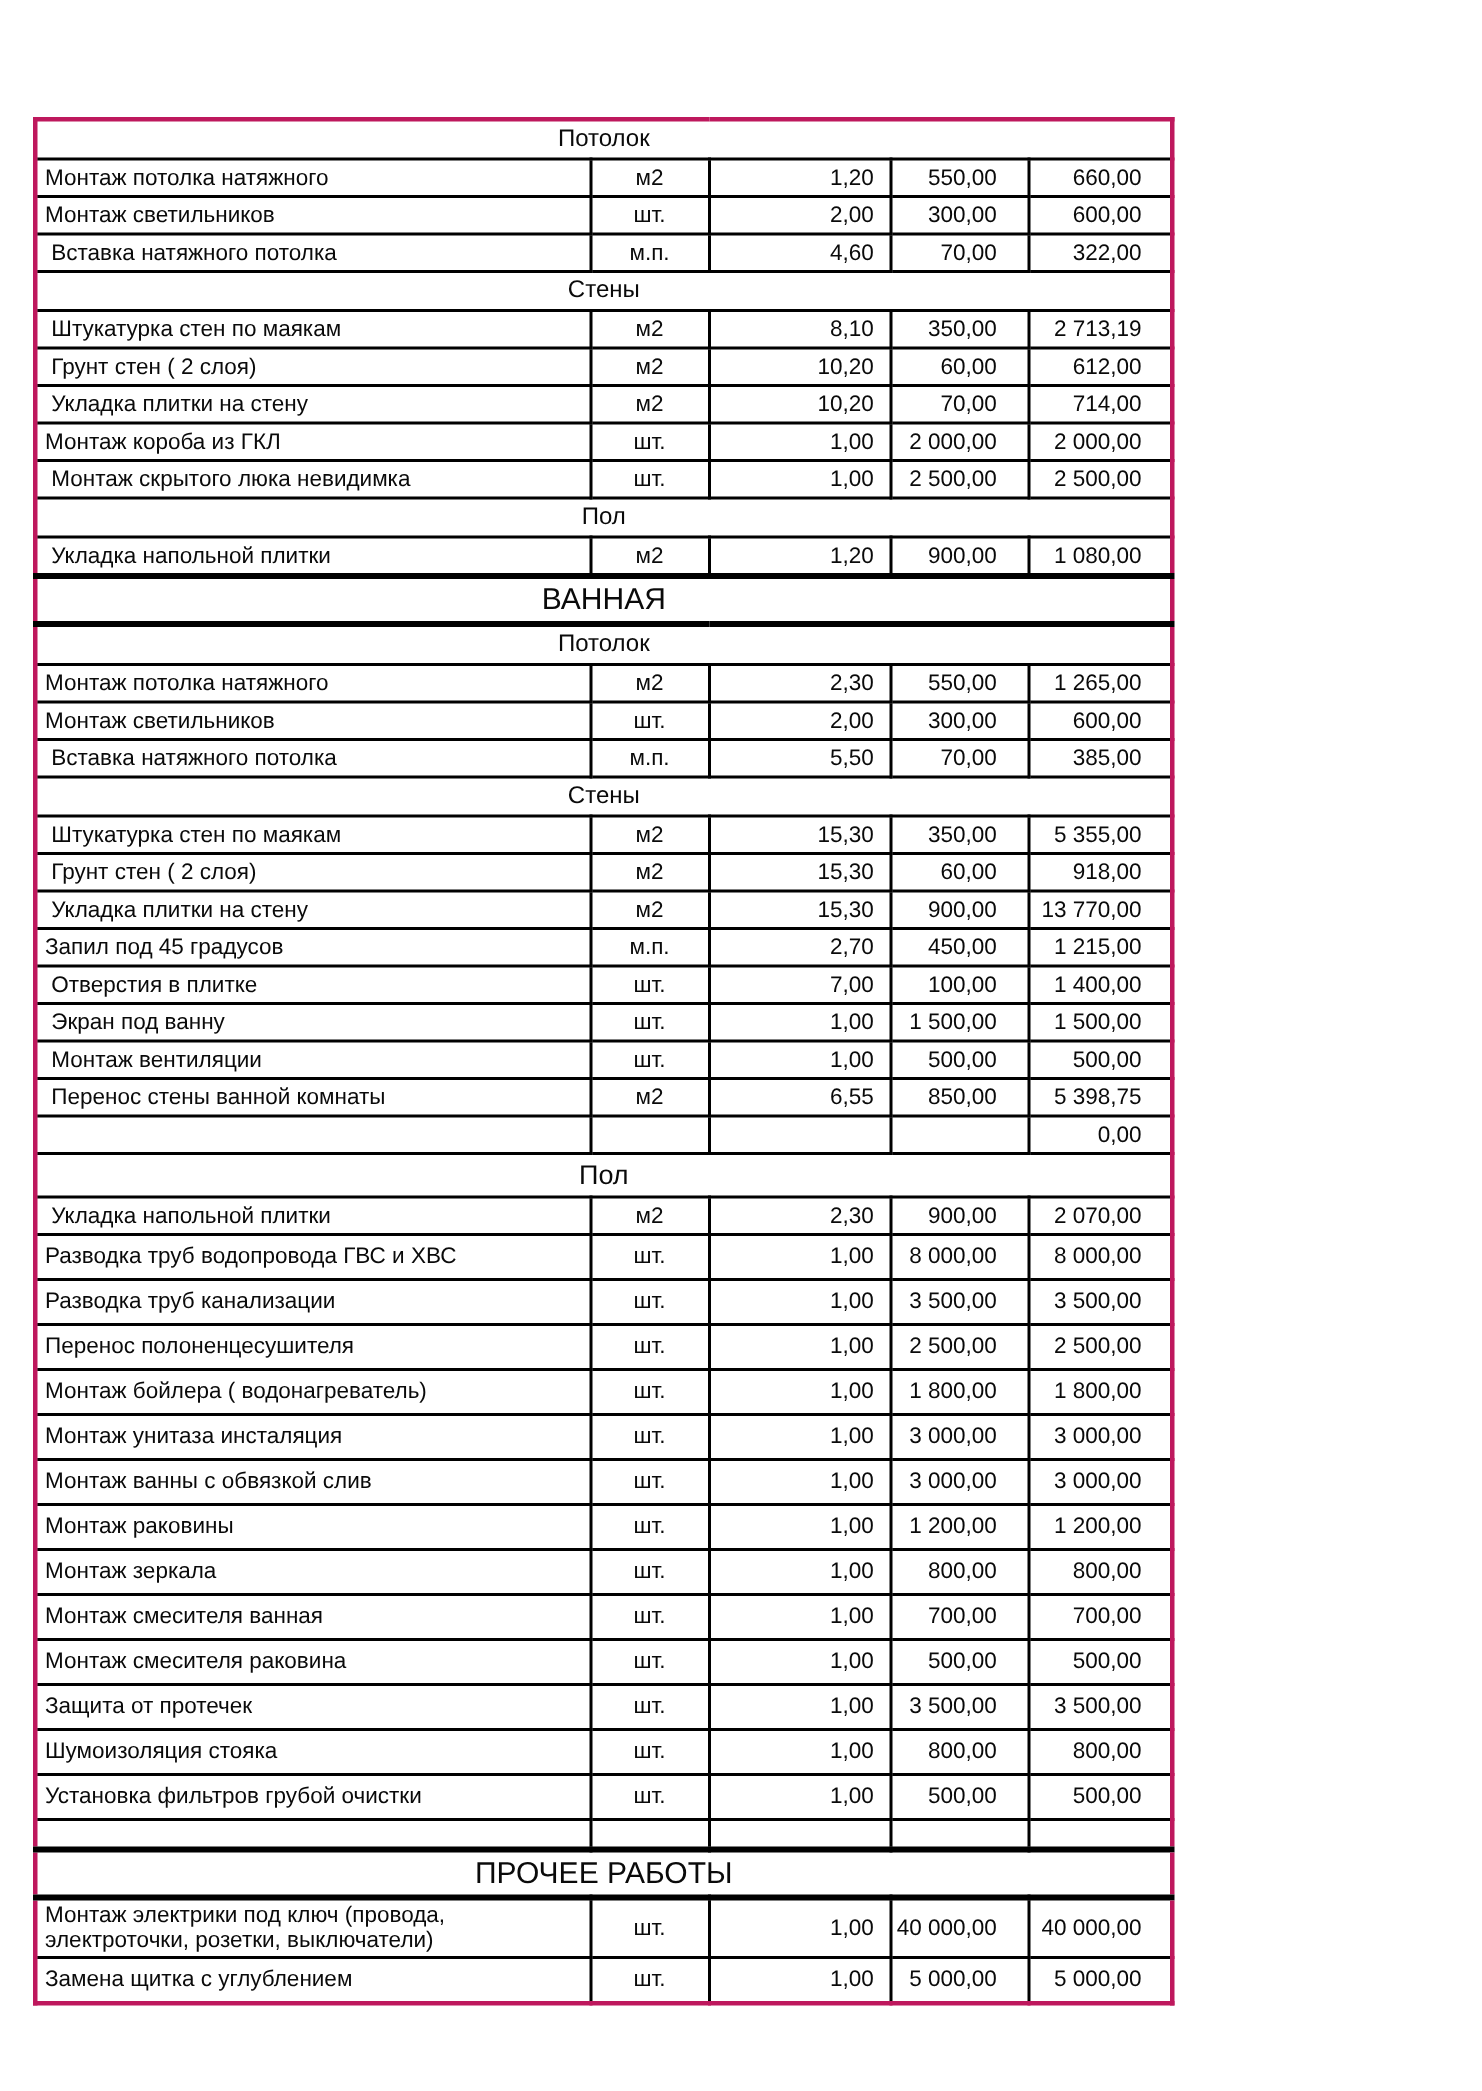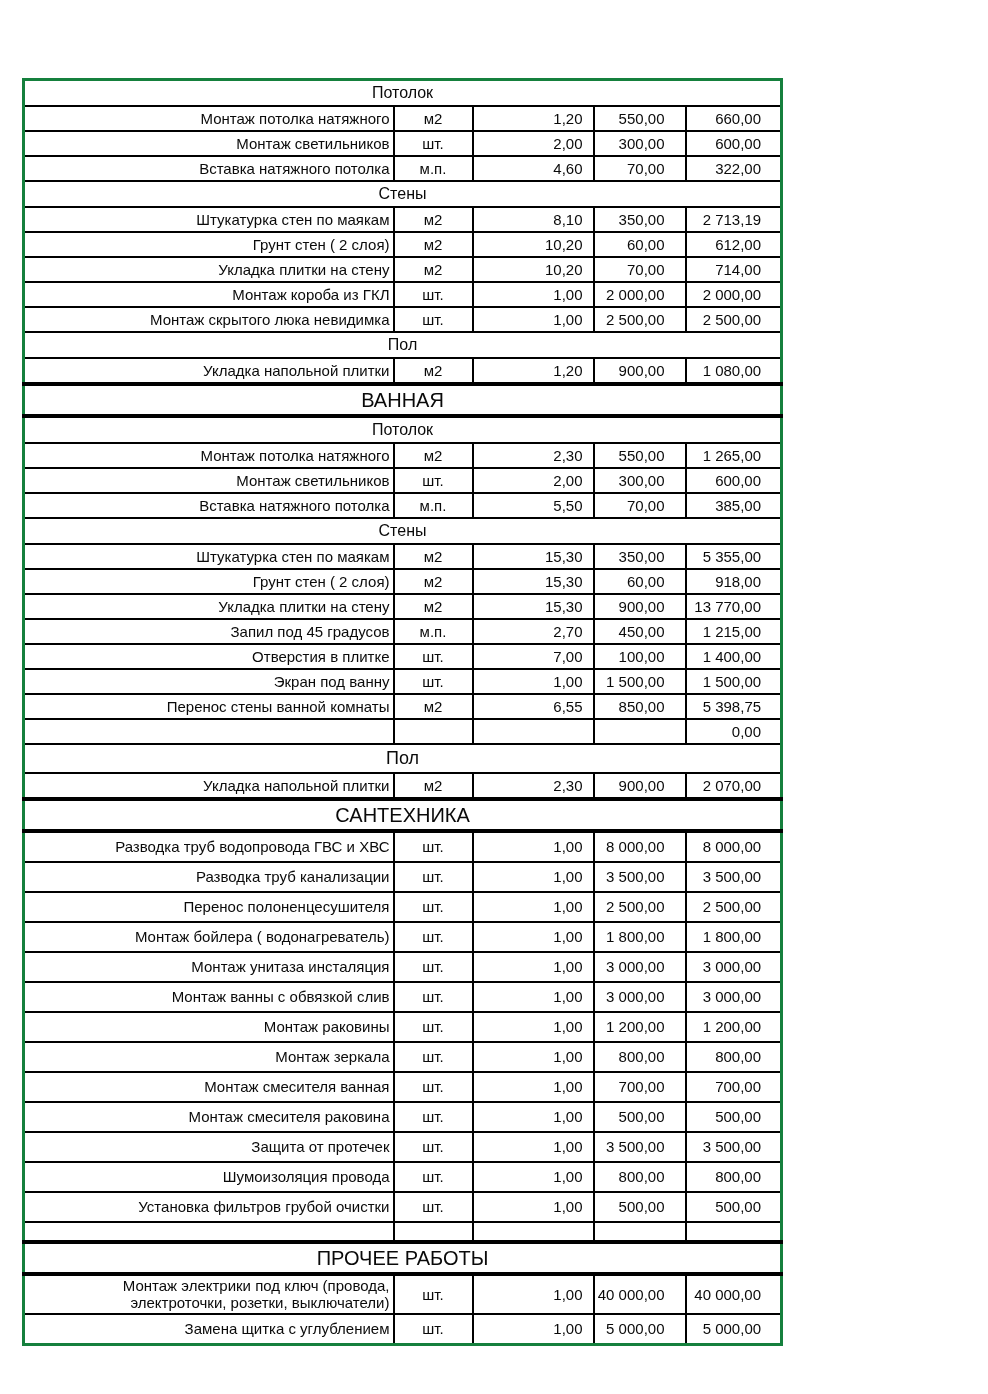"Потолок" table.estimate { border: 3px solid #15803d -> 3px solid #be185d }
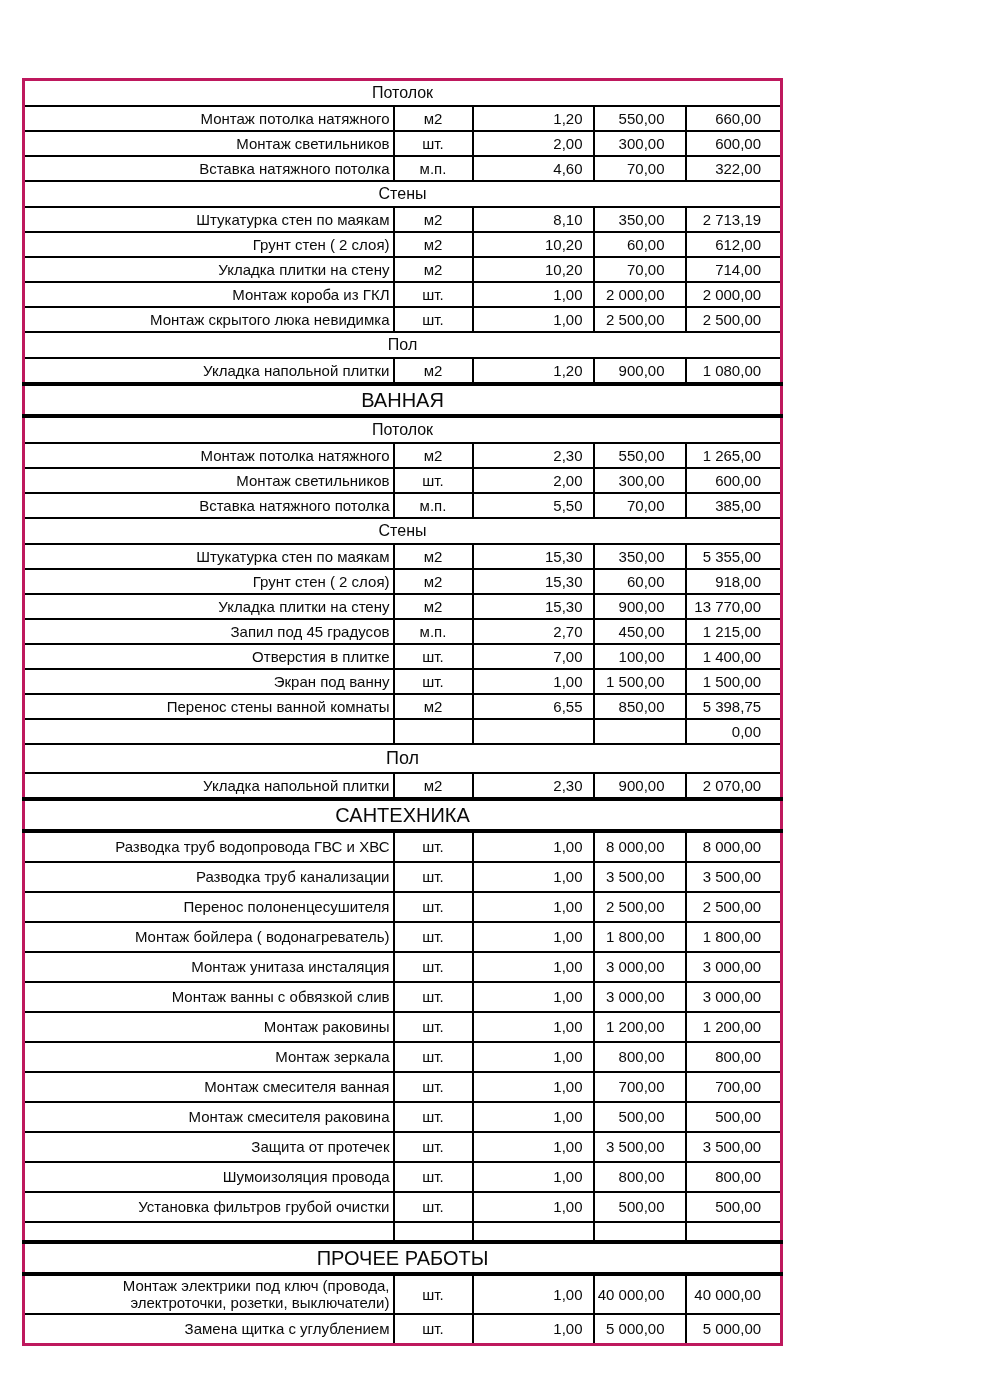"Монтаж потолка натяжного" td.name { text-align: right -> left }
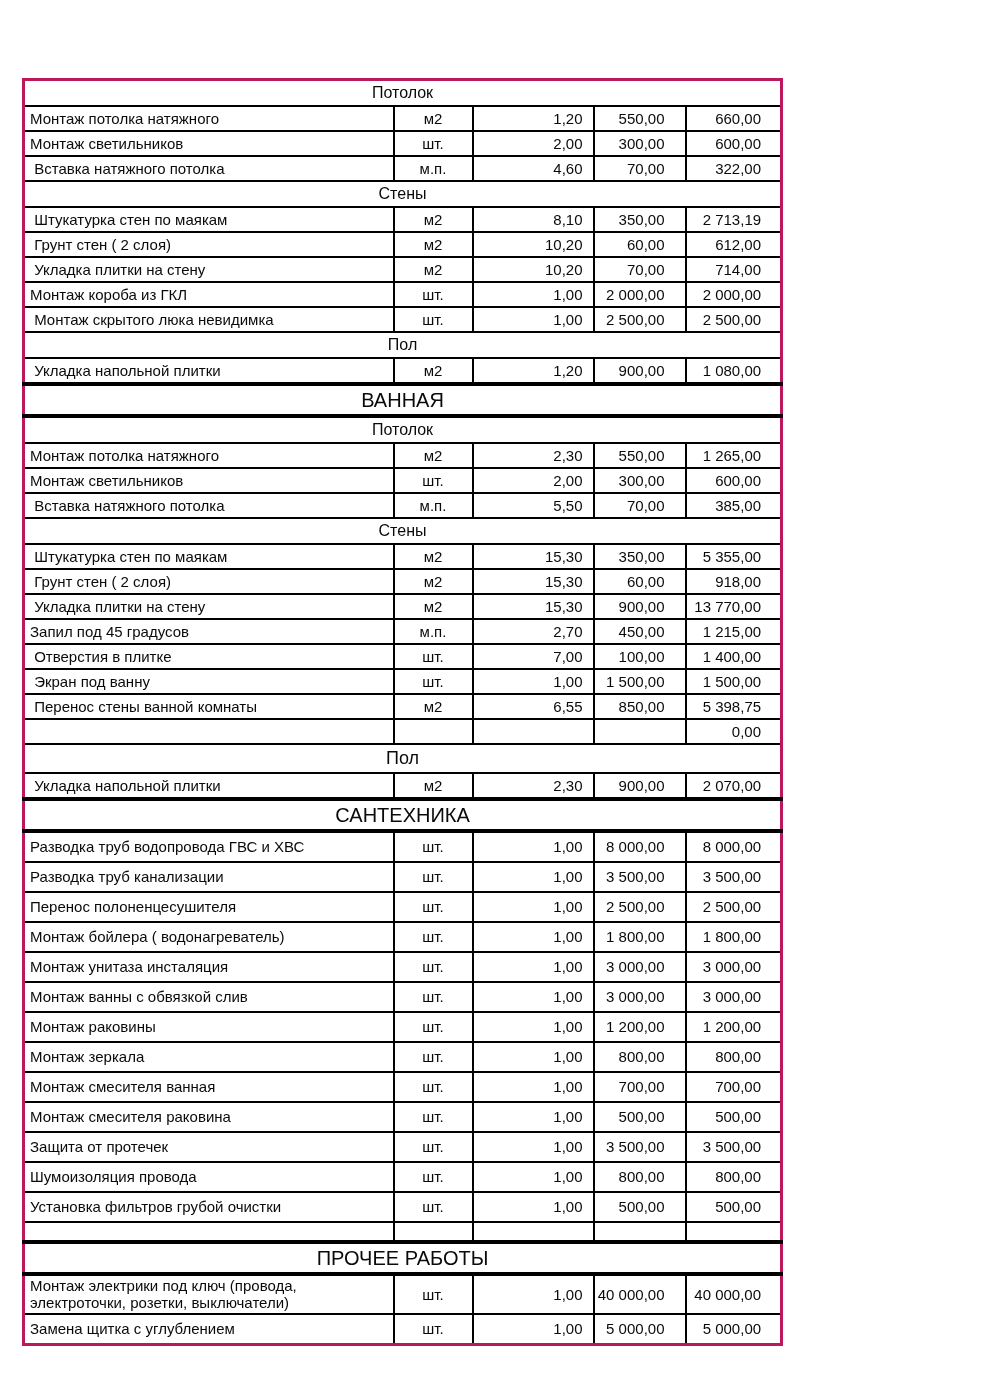"Монтаж вентиляции" tr.item { html: none -> <tr> <td> Монтаж вентиляции</td> <td>шт.</td> <td>1,00</td> <td>500,00</td> <td>500,00</td> </tr> }
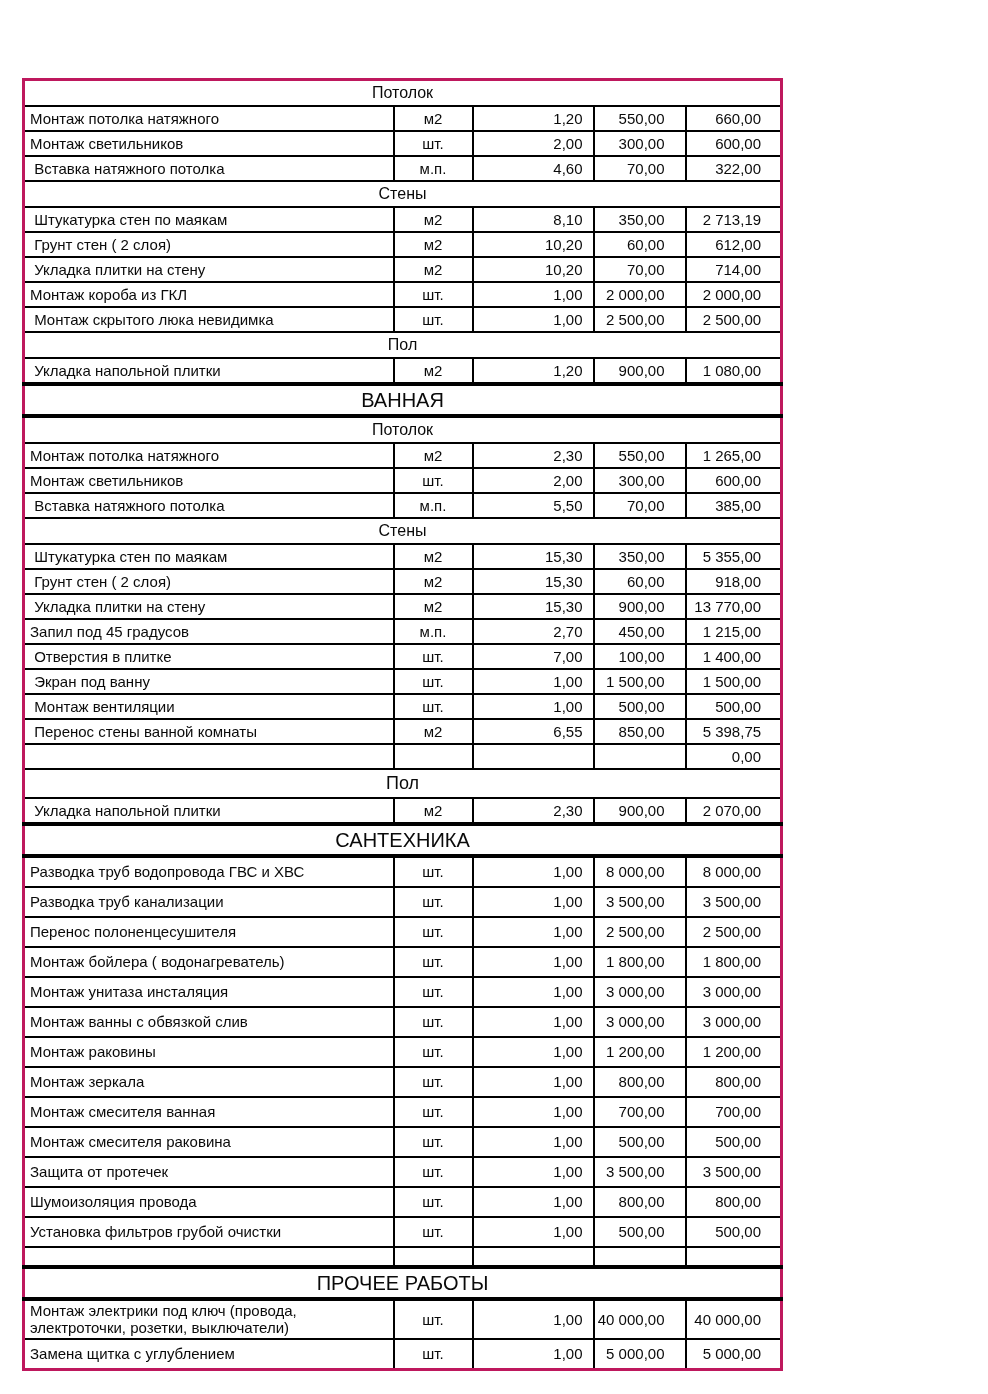"САНТЕХНИКА" tr.section { html: <tr> <td>САНТЕХНИКА</td> </tr> -> none }
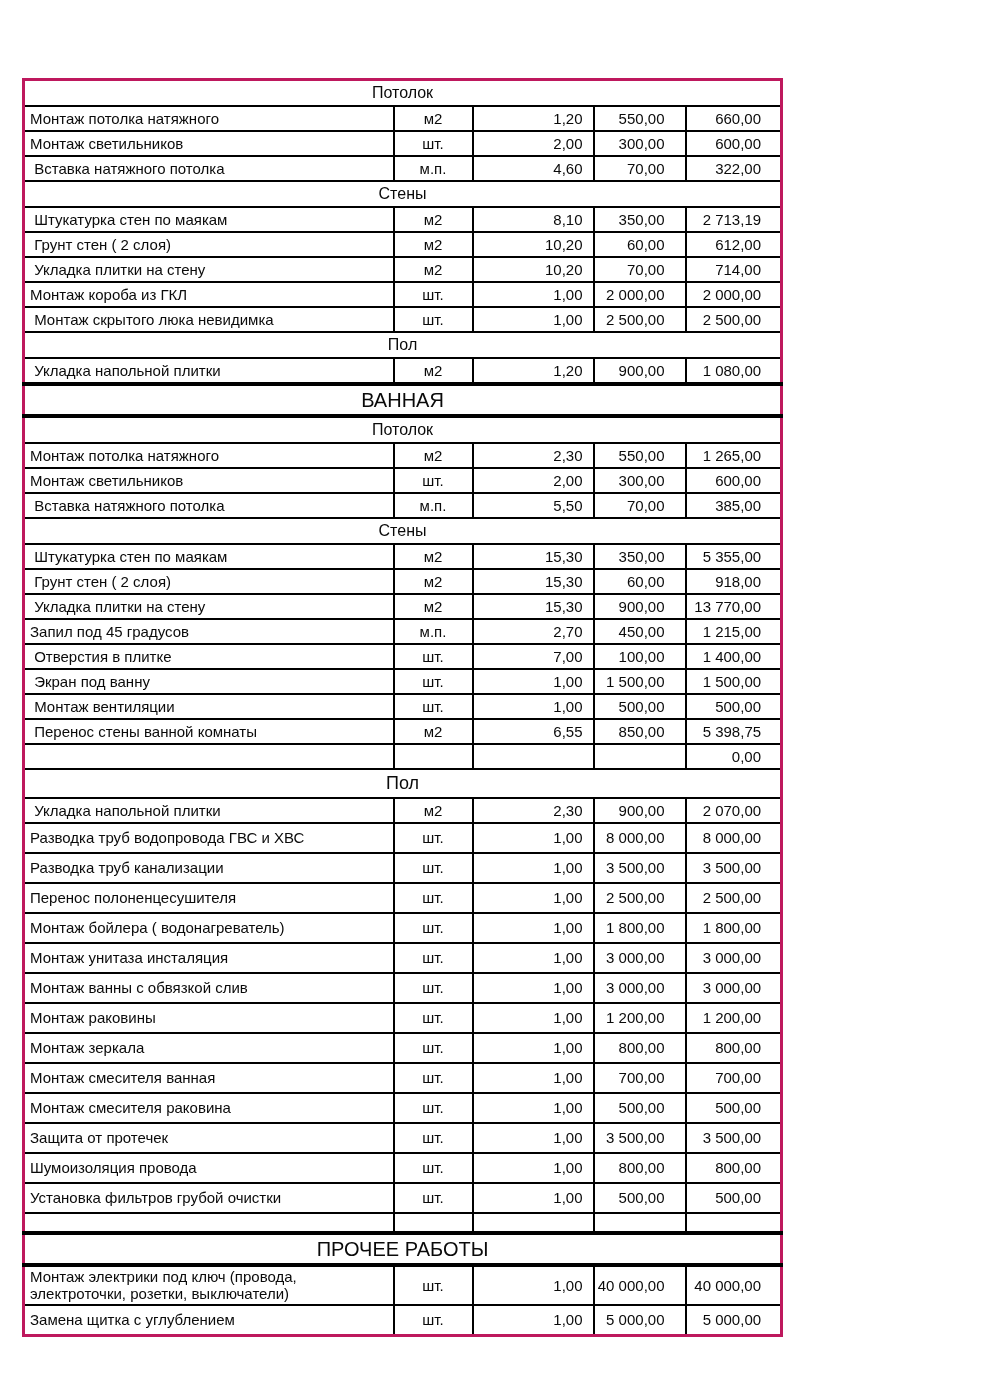"Шумоизоляция провода" td.name { text: провода -> стояка }
